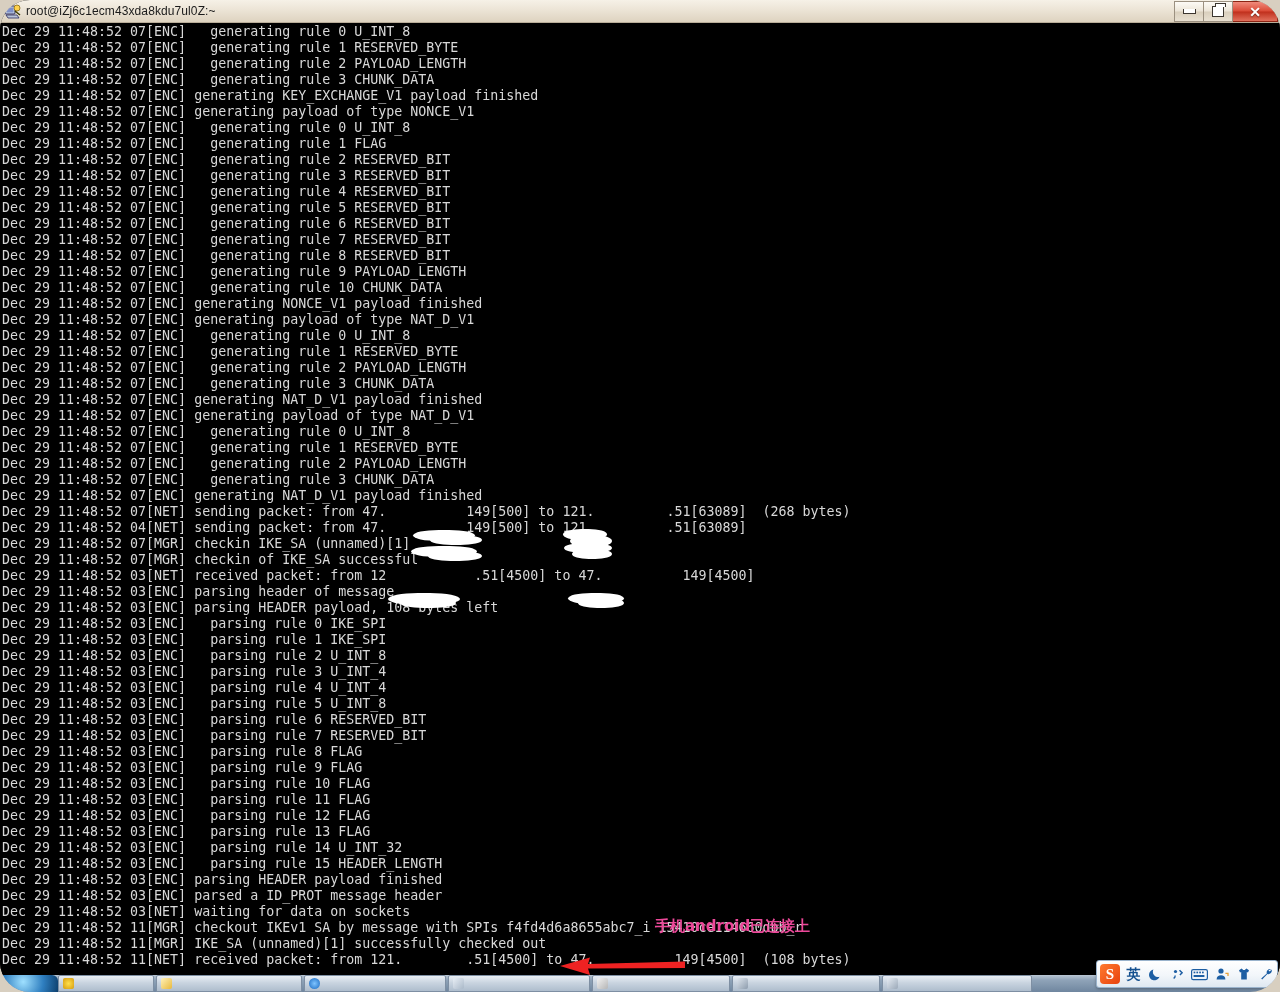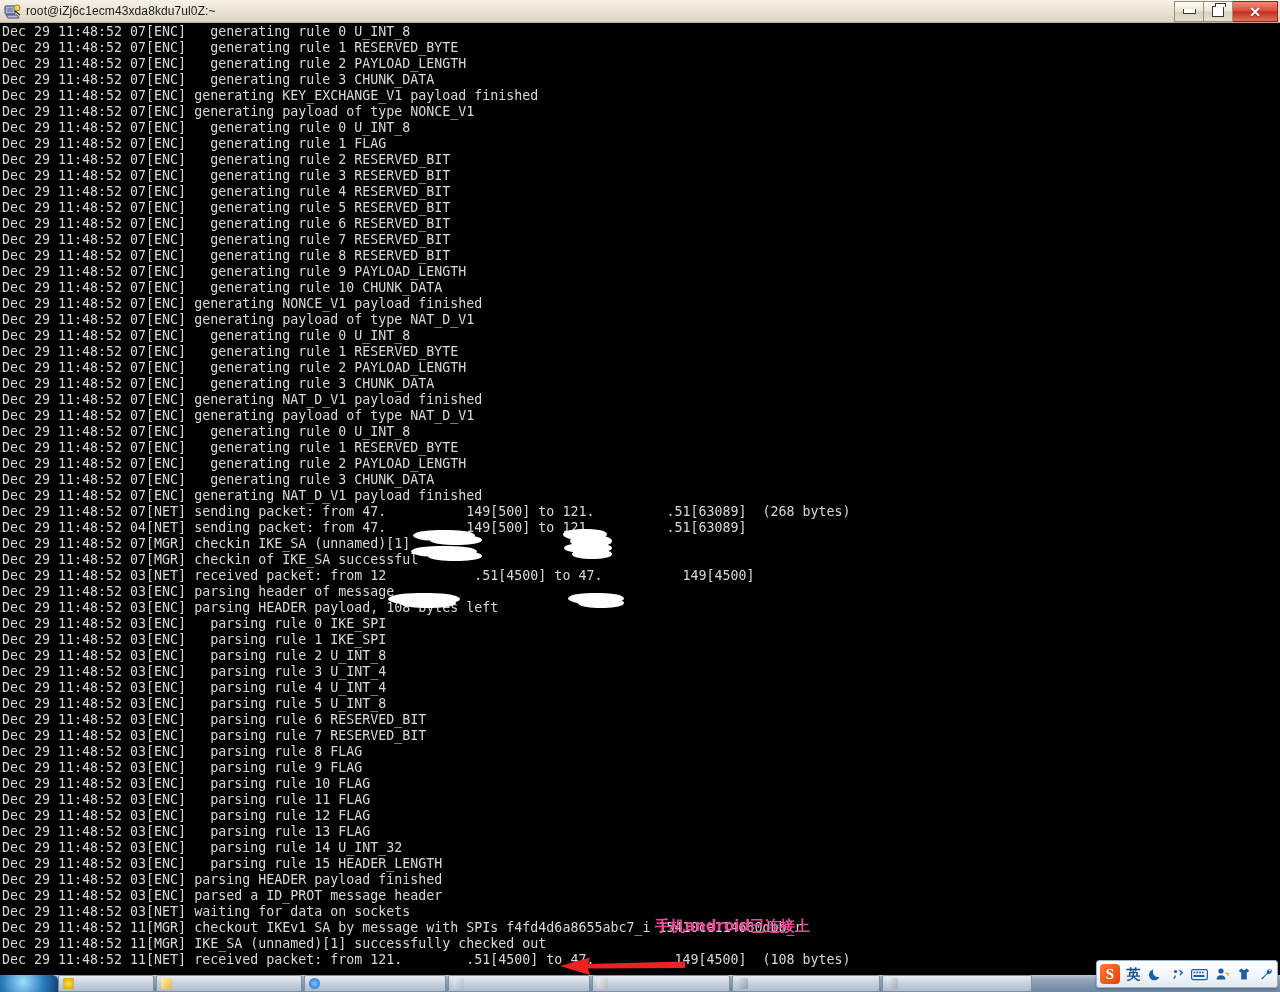"root@iZj6c1ecm43xda8kdu7ul0Z:~" #screen { border-radius: none -> 30px }
